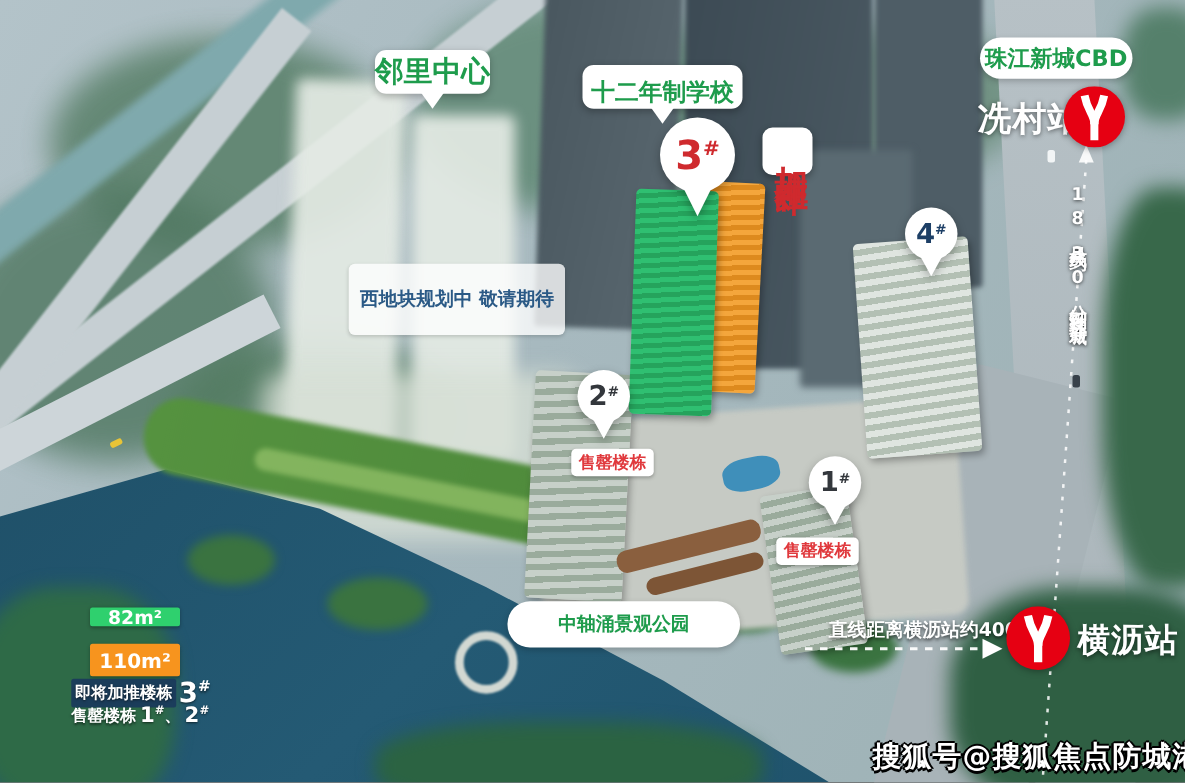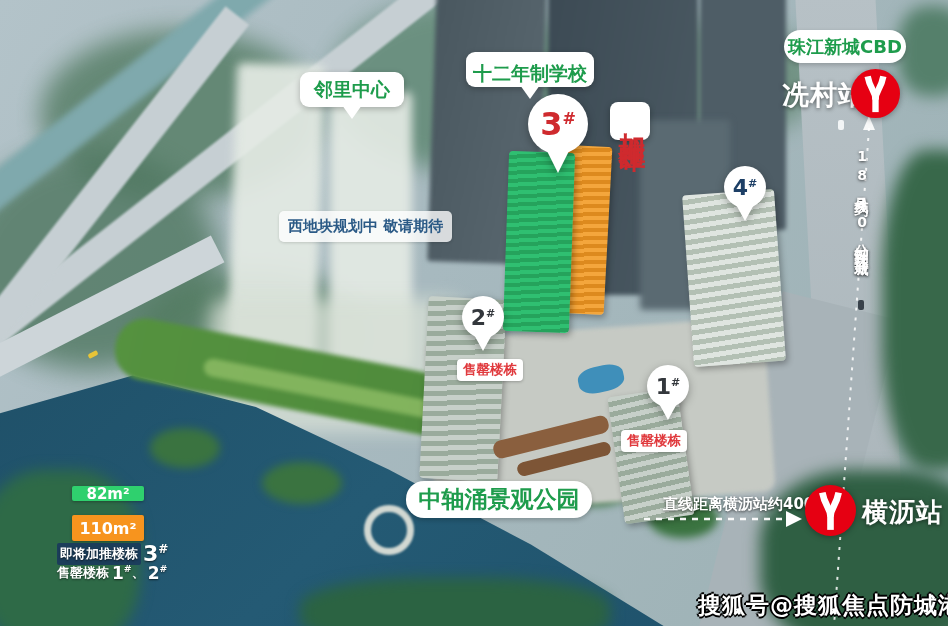"邻里中心" .b-nc { font-size: 19px -> 23px; margin-top: 32px -> none; width: 104px -> 92px }
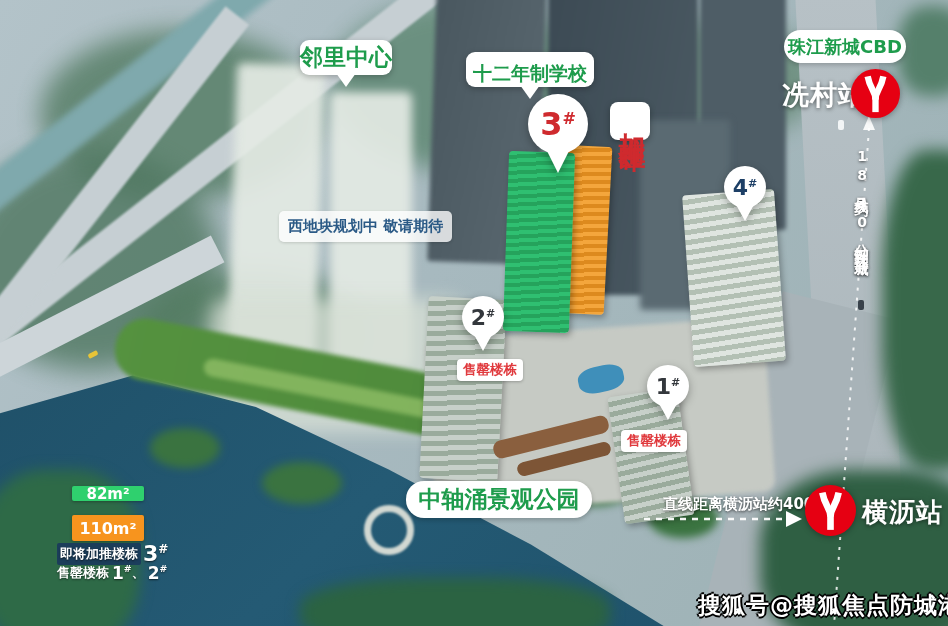"西地块规划中 敬请期待" .westlbl { padding: 6px 9px -> 19px 9px }
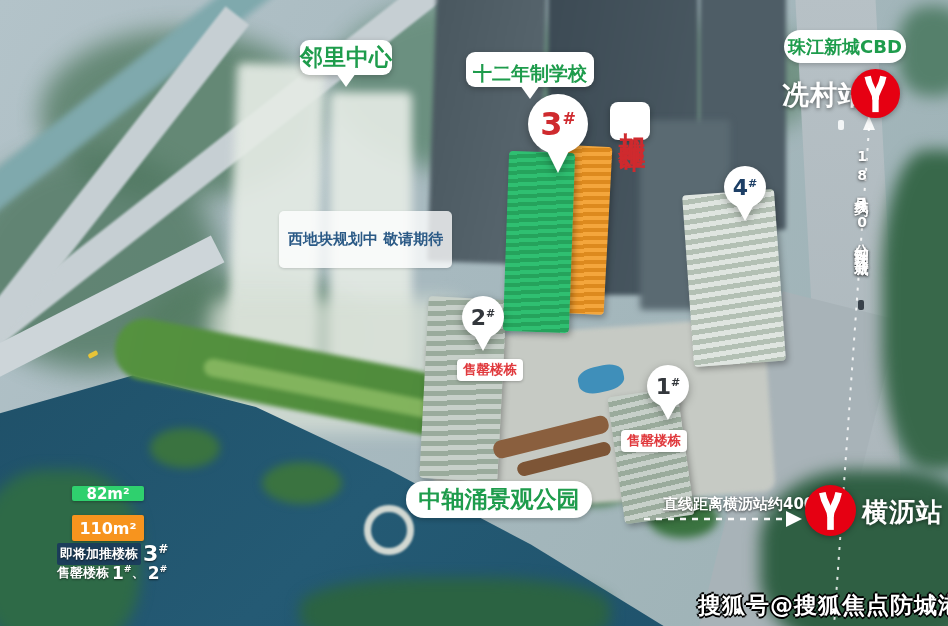"中轴涌景观公园" .p-park { font-size: 23px -> 15px }
